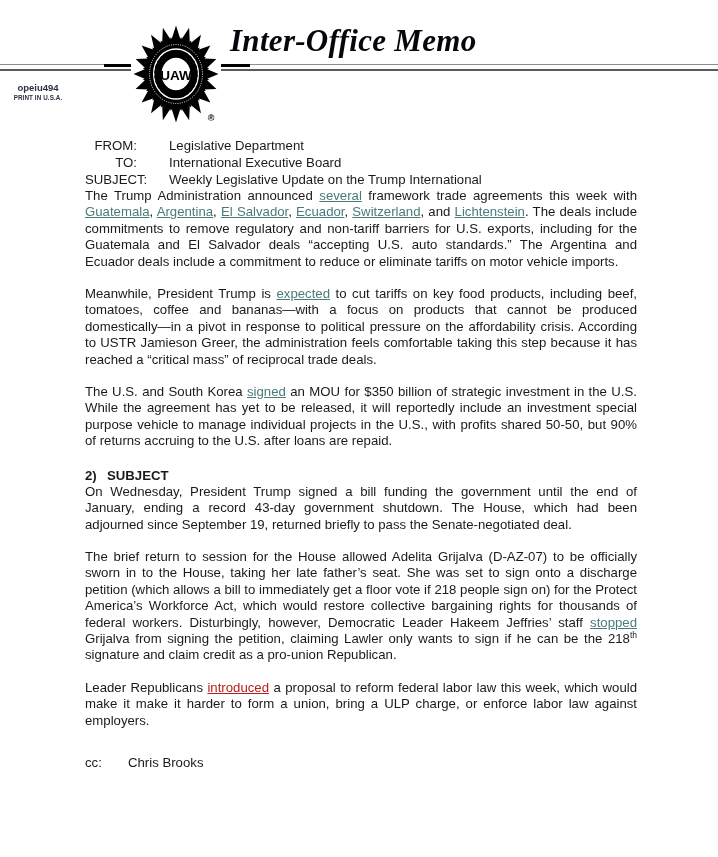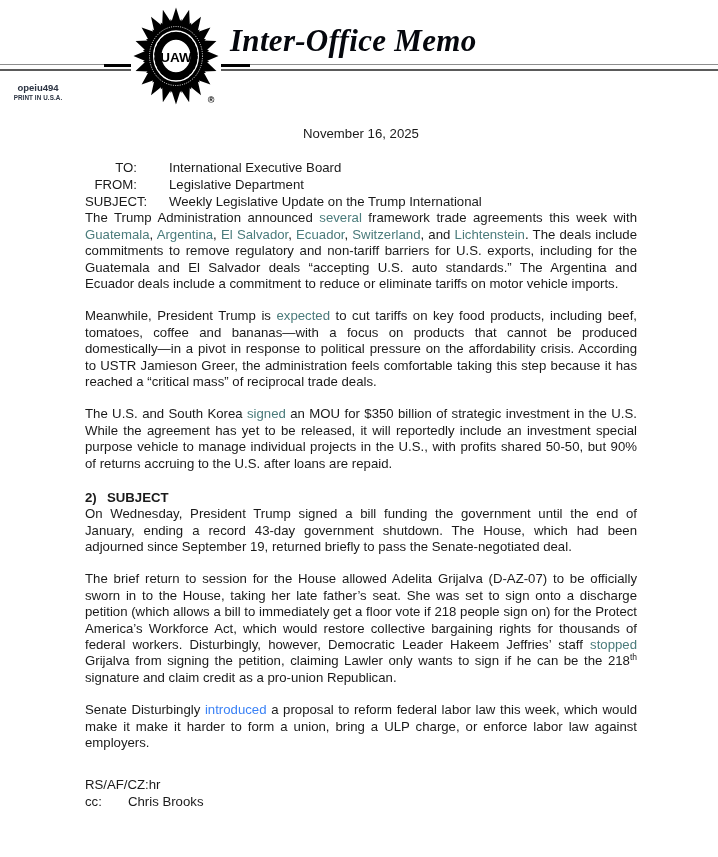"UAW" .logo-box { top: 4px -> 22px }
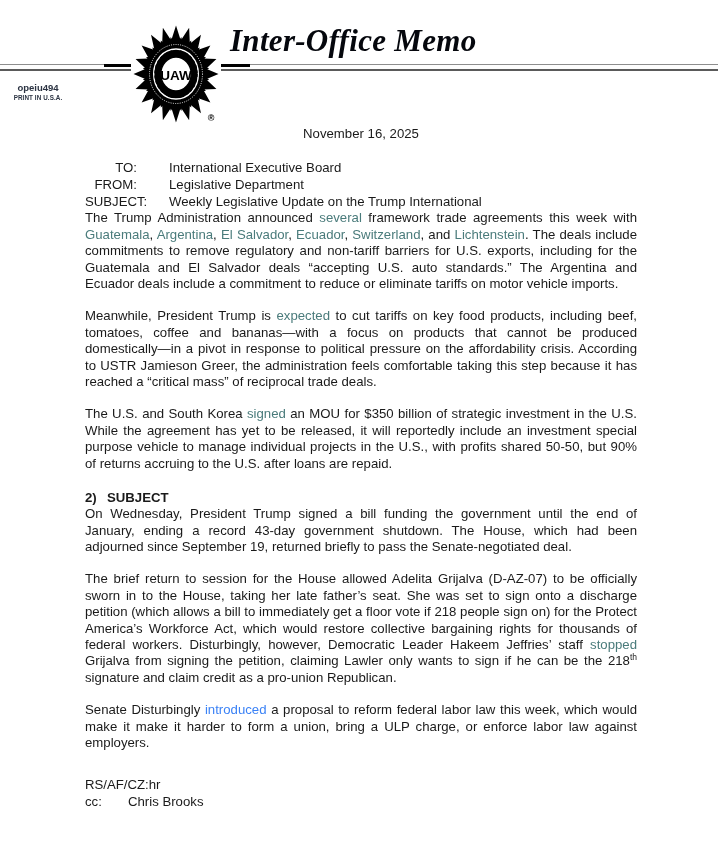"November 16, 2025" div.date-line { html: <div>November 16, 2025</div> -> none }
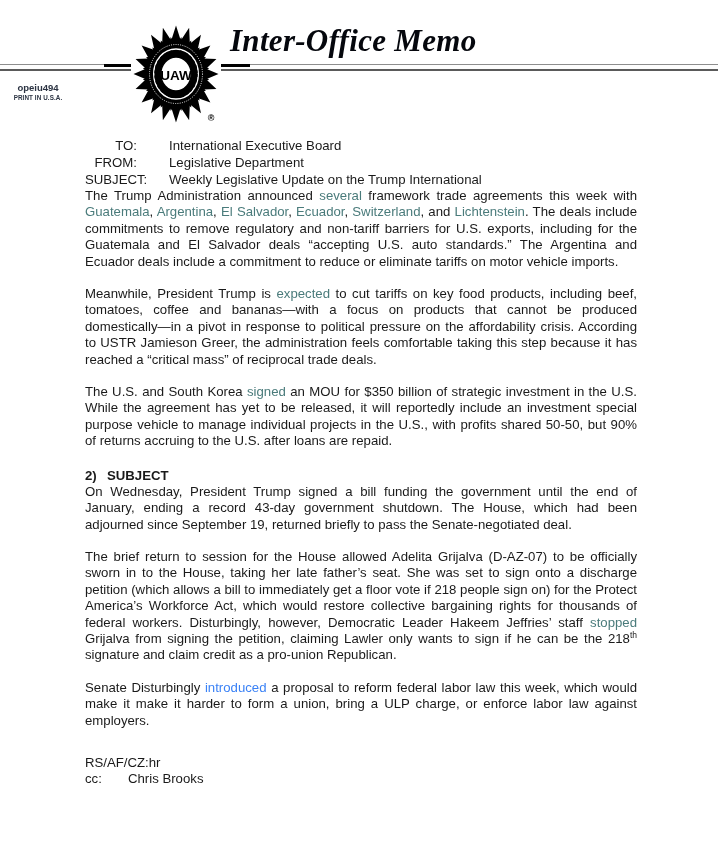"TO:" div.field-row { order: before "FROM:" -> after "FROM:" }
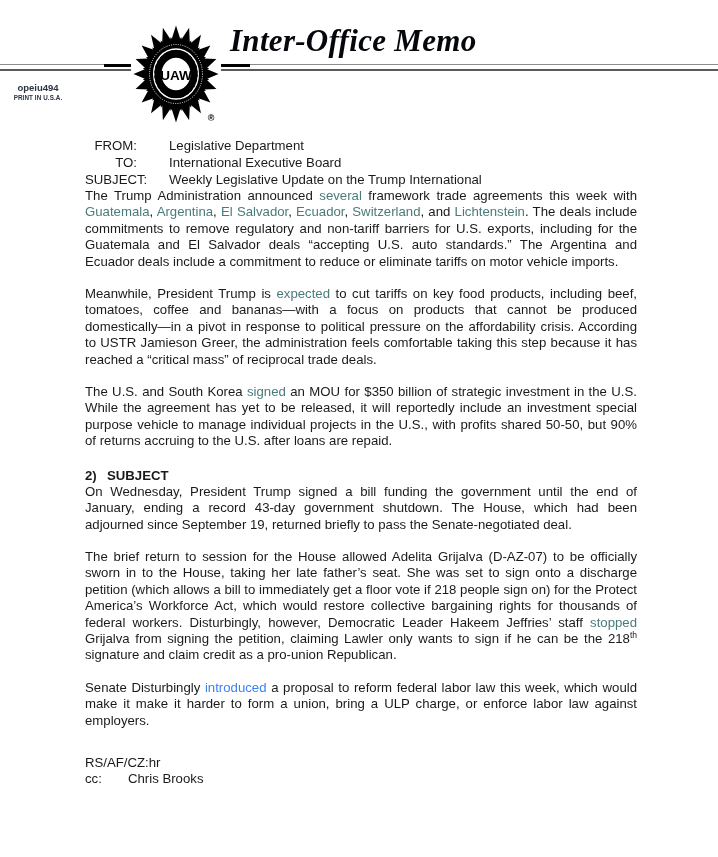"several" .inline-link { text-decoration: none -> underline }
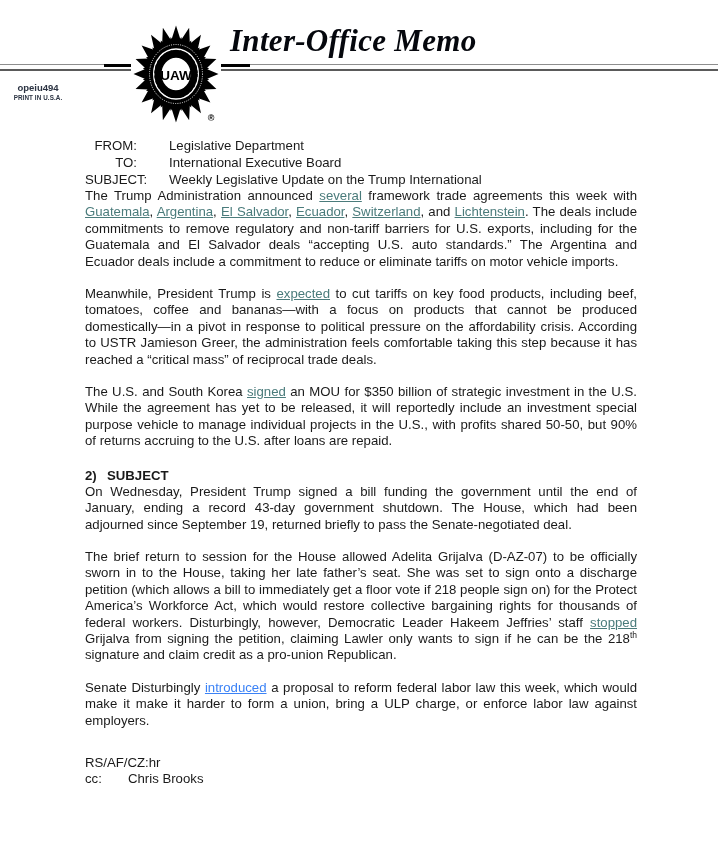"Senate Disturbingly" span { text: Senate Disturbingly -> Leader Republicans }
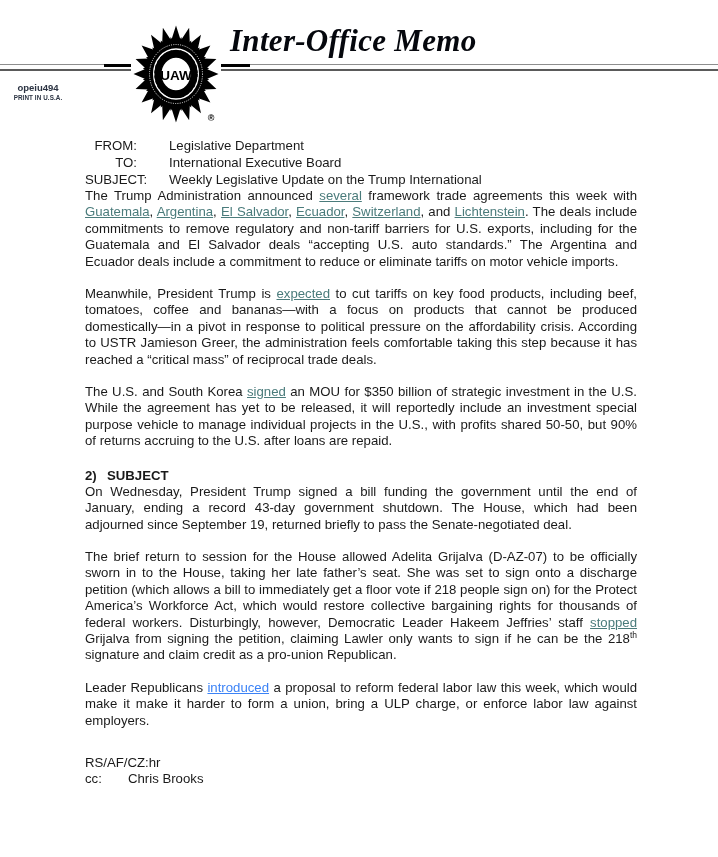"introduced" span.inline-link { color: #3b82f6 -> #b91c1c }
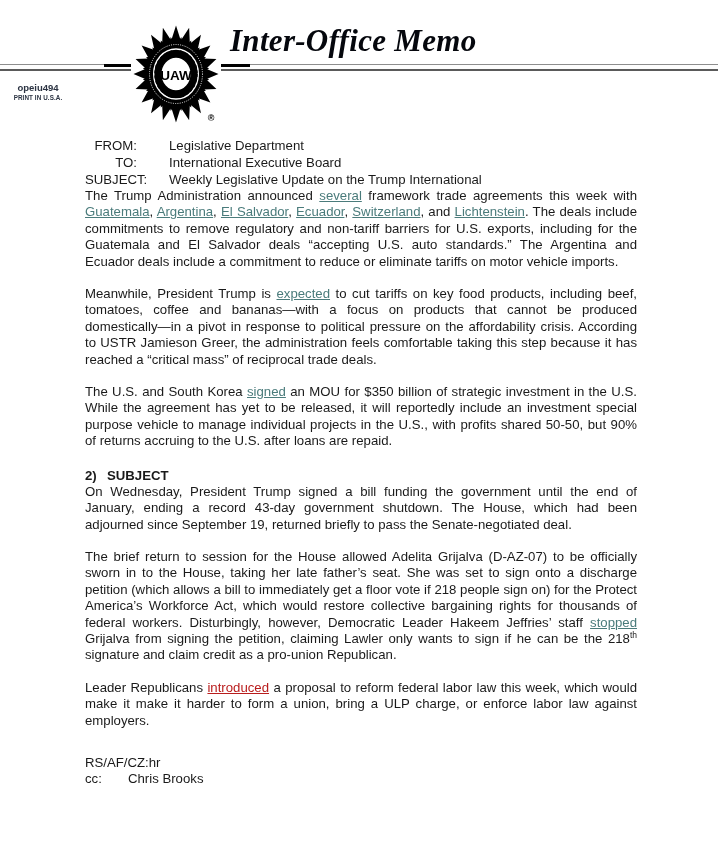"RS/AF/CZ:hr" div { html: <div>RS/AF/CZ:hr</div> -> none }
